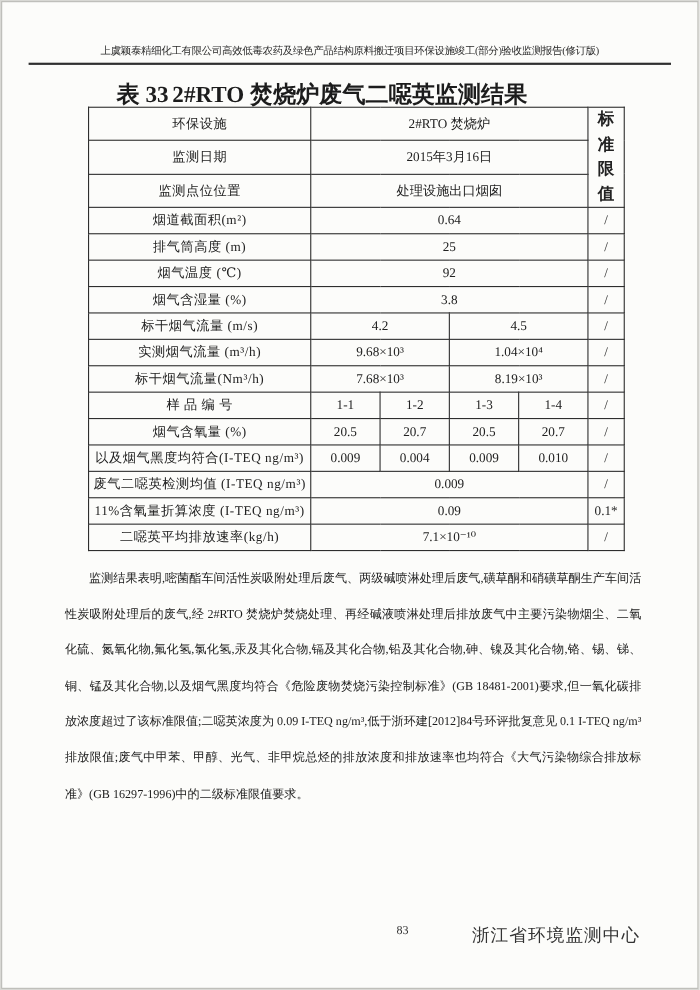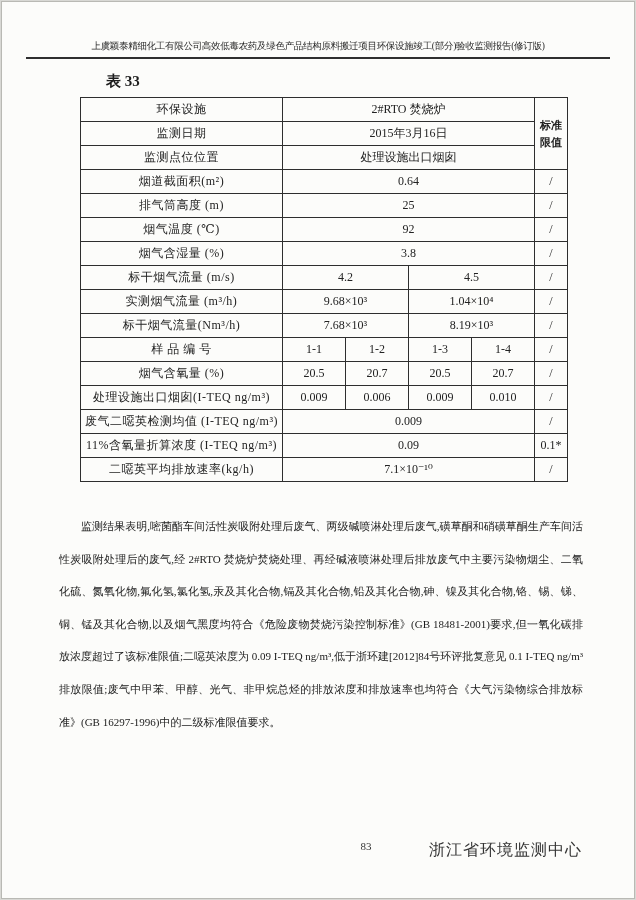"表 33" .caption { font-size: 15px -> 21px }
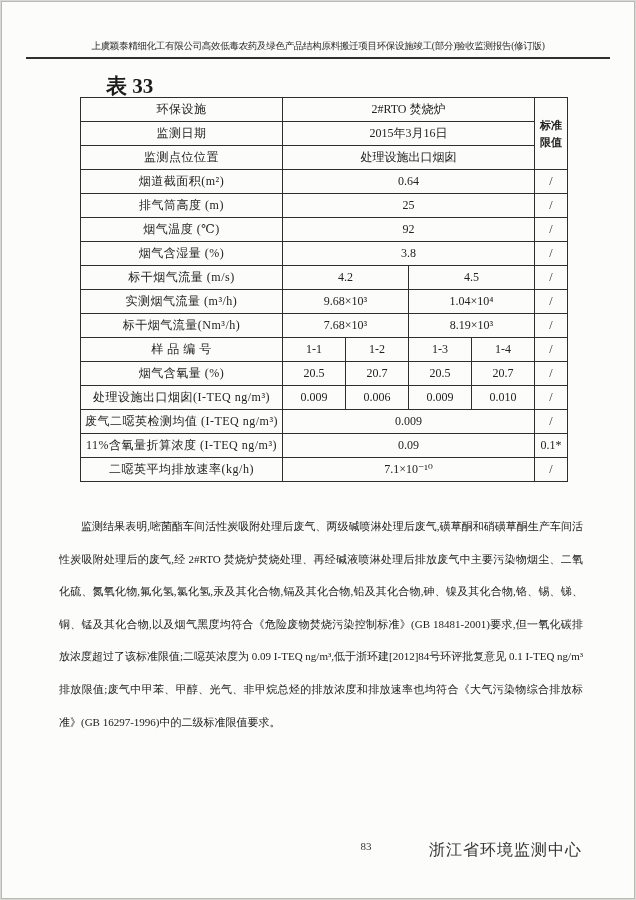"2#RTO 焚烧炉废气二噁英监测结果" span.cap-title { html: none -> <span>2#RTO 焚烧炉废气二噁英监测结果</span> }
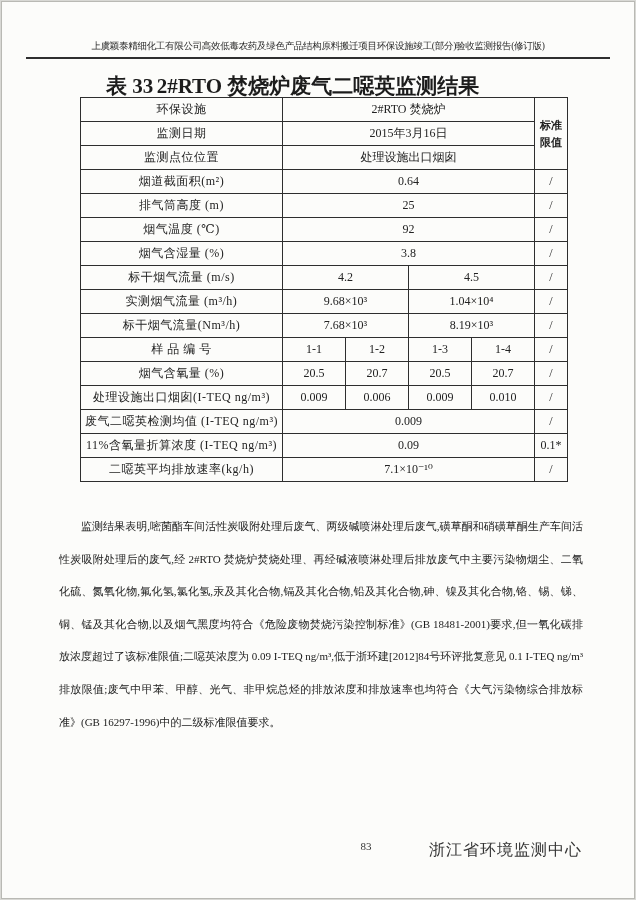"标准限值" table.mon td.std-head { font-size: 11px -> 15px }
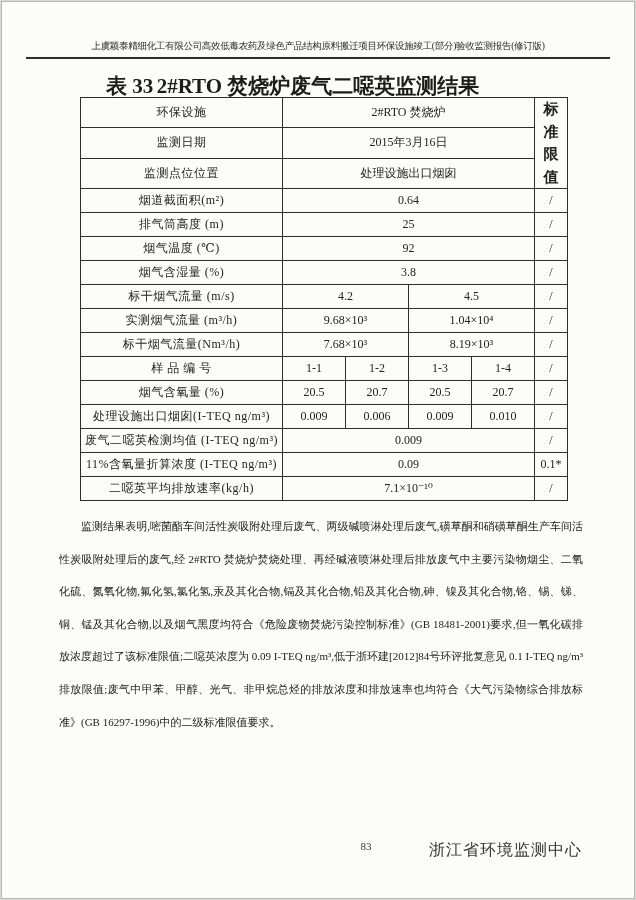"处理设施出口烟囱(I-TEQ ng/m³)" td.lbl { text: 处理设施出口烟囱 -> 以及烟气黑度均符合 }
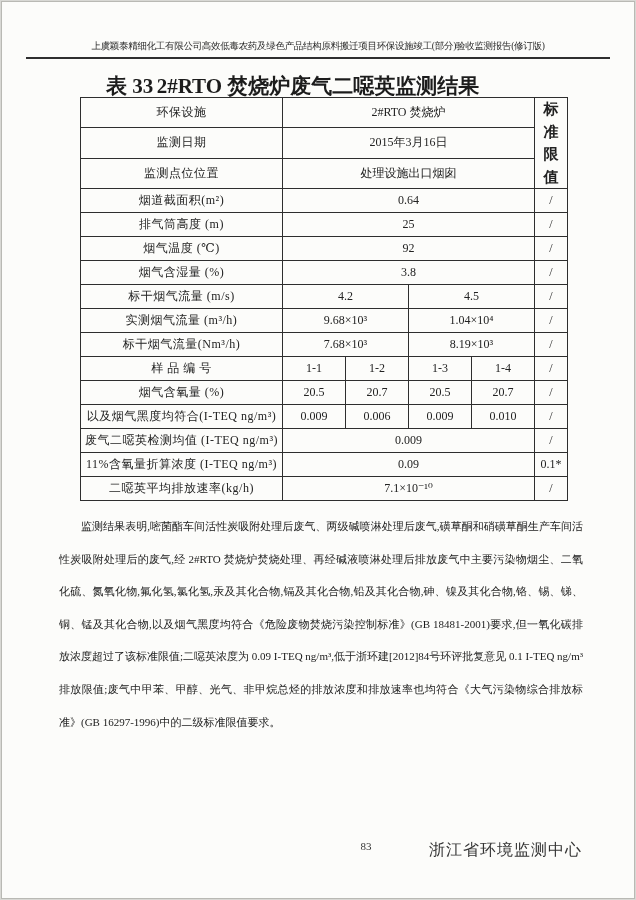"0.006" td { text: 0.006 -> 0.004 }
